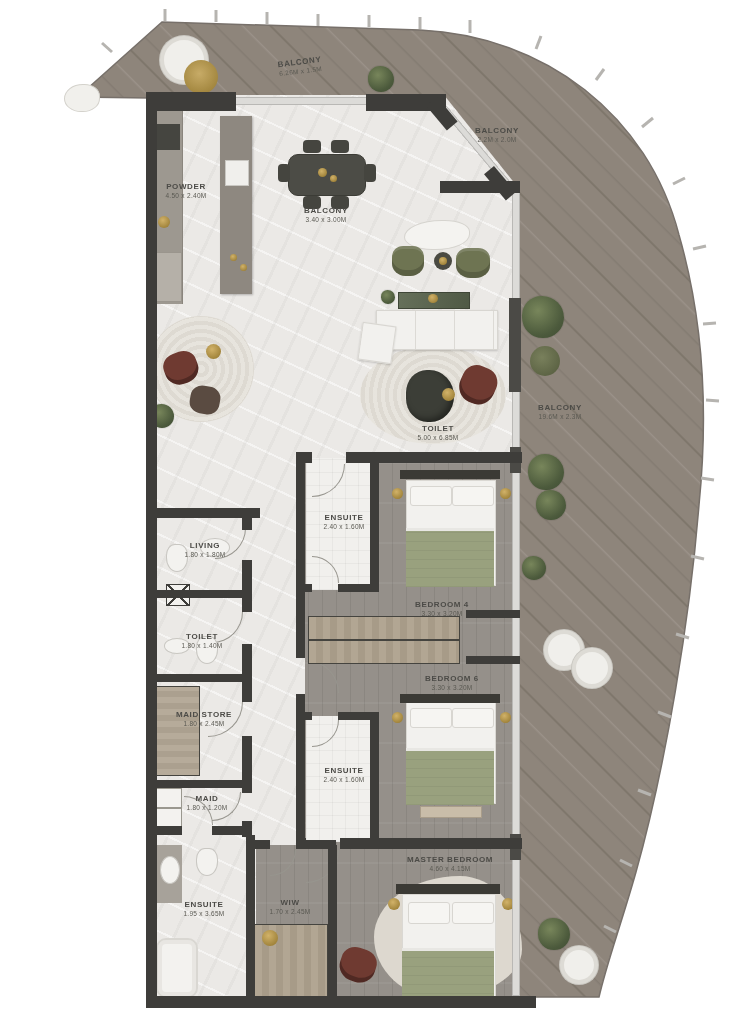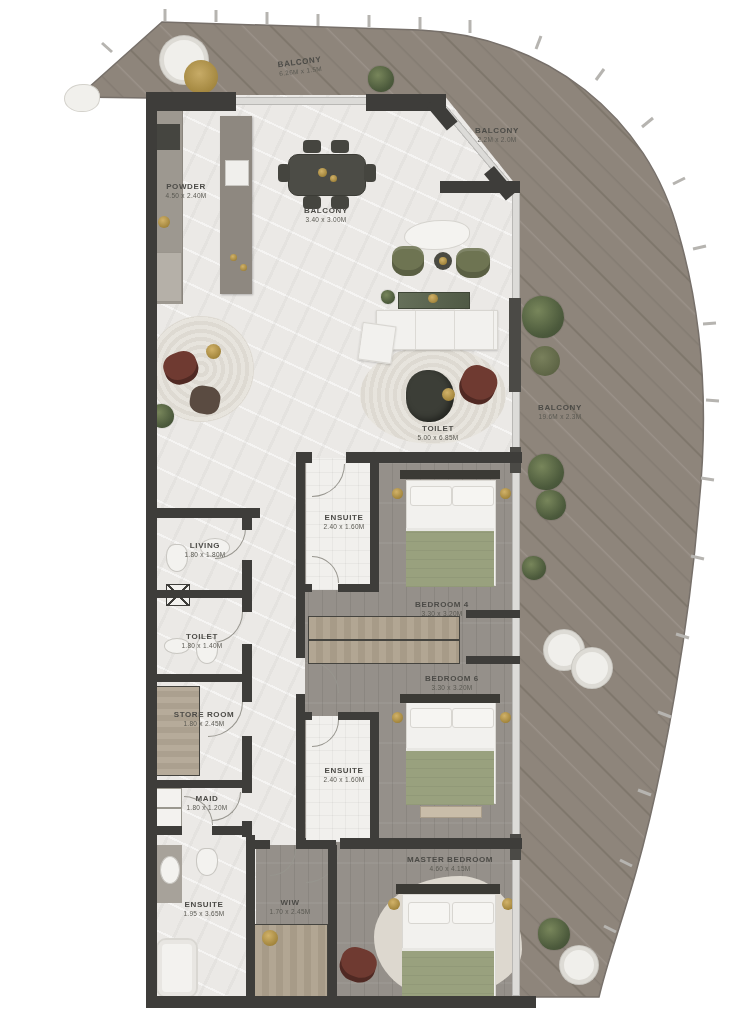"STORE ROOM" div.lname { text: STORE ROOM -> MAID STORE }
